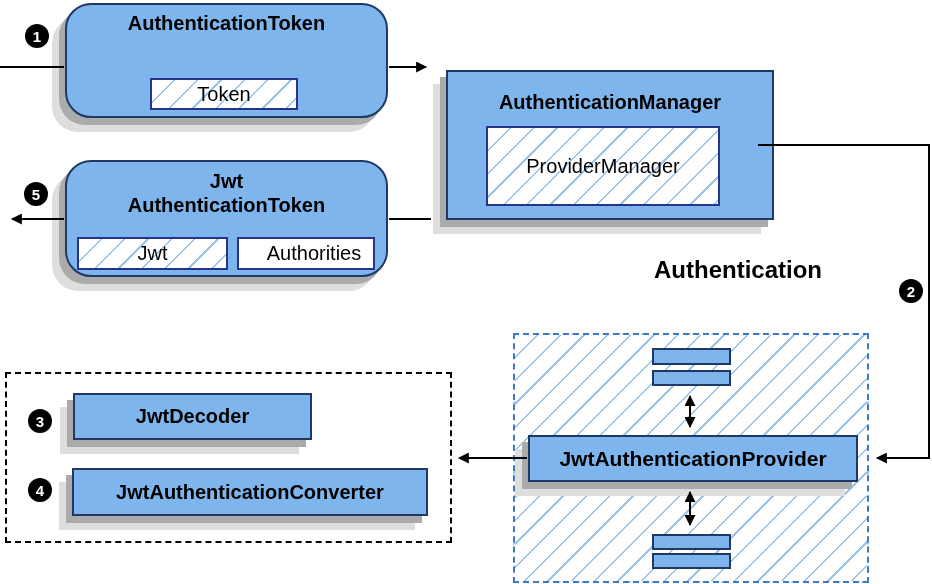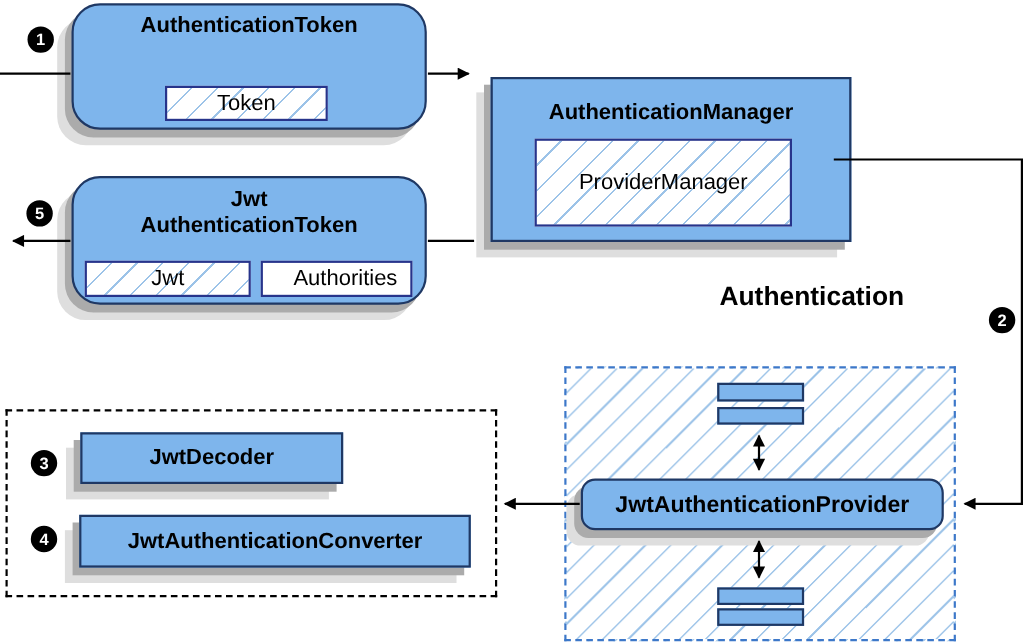"JwtAuthenticationProvider" .provider-node { border-radius: 13px -> none }
